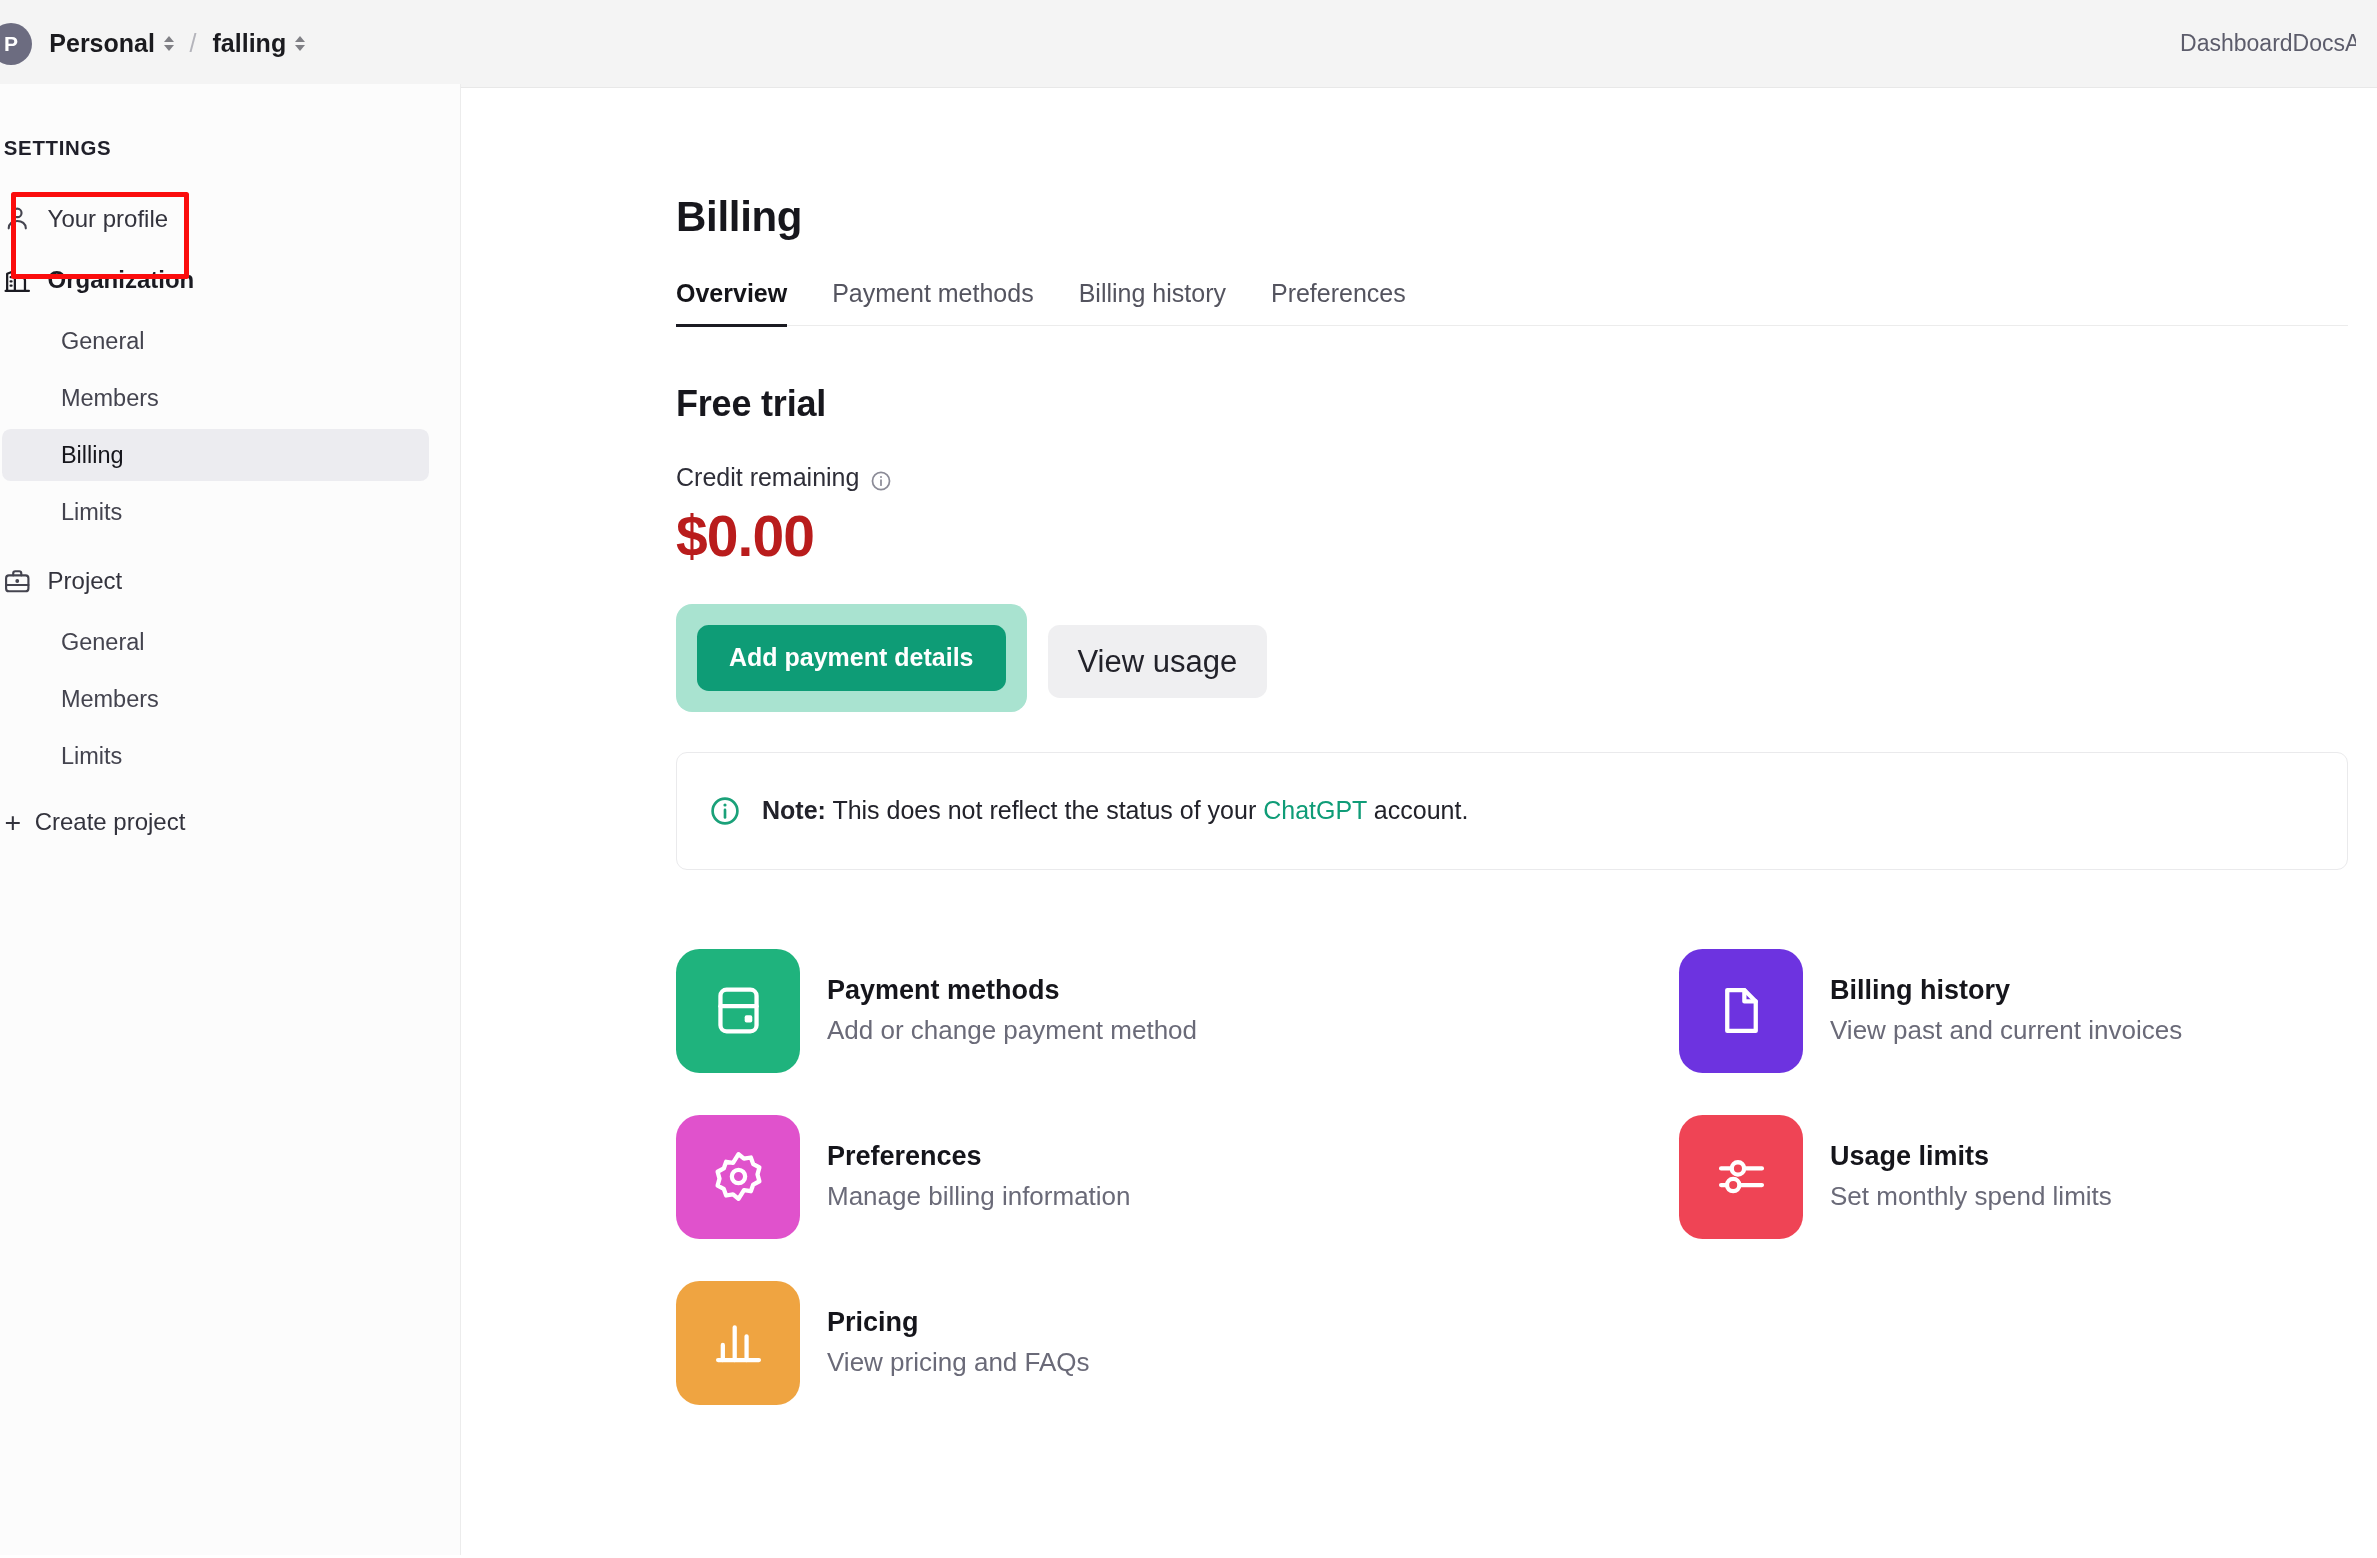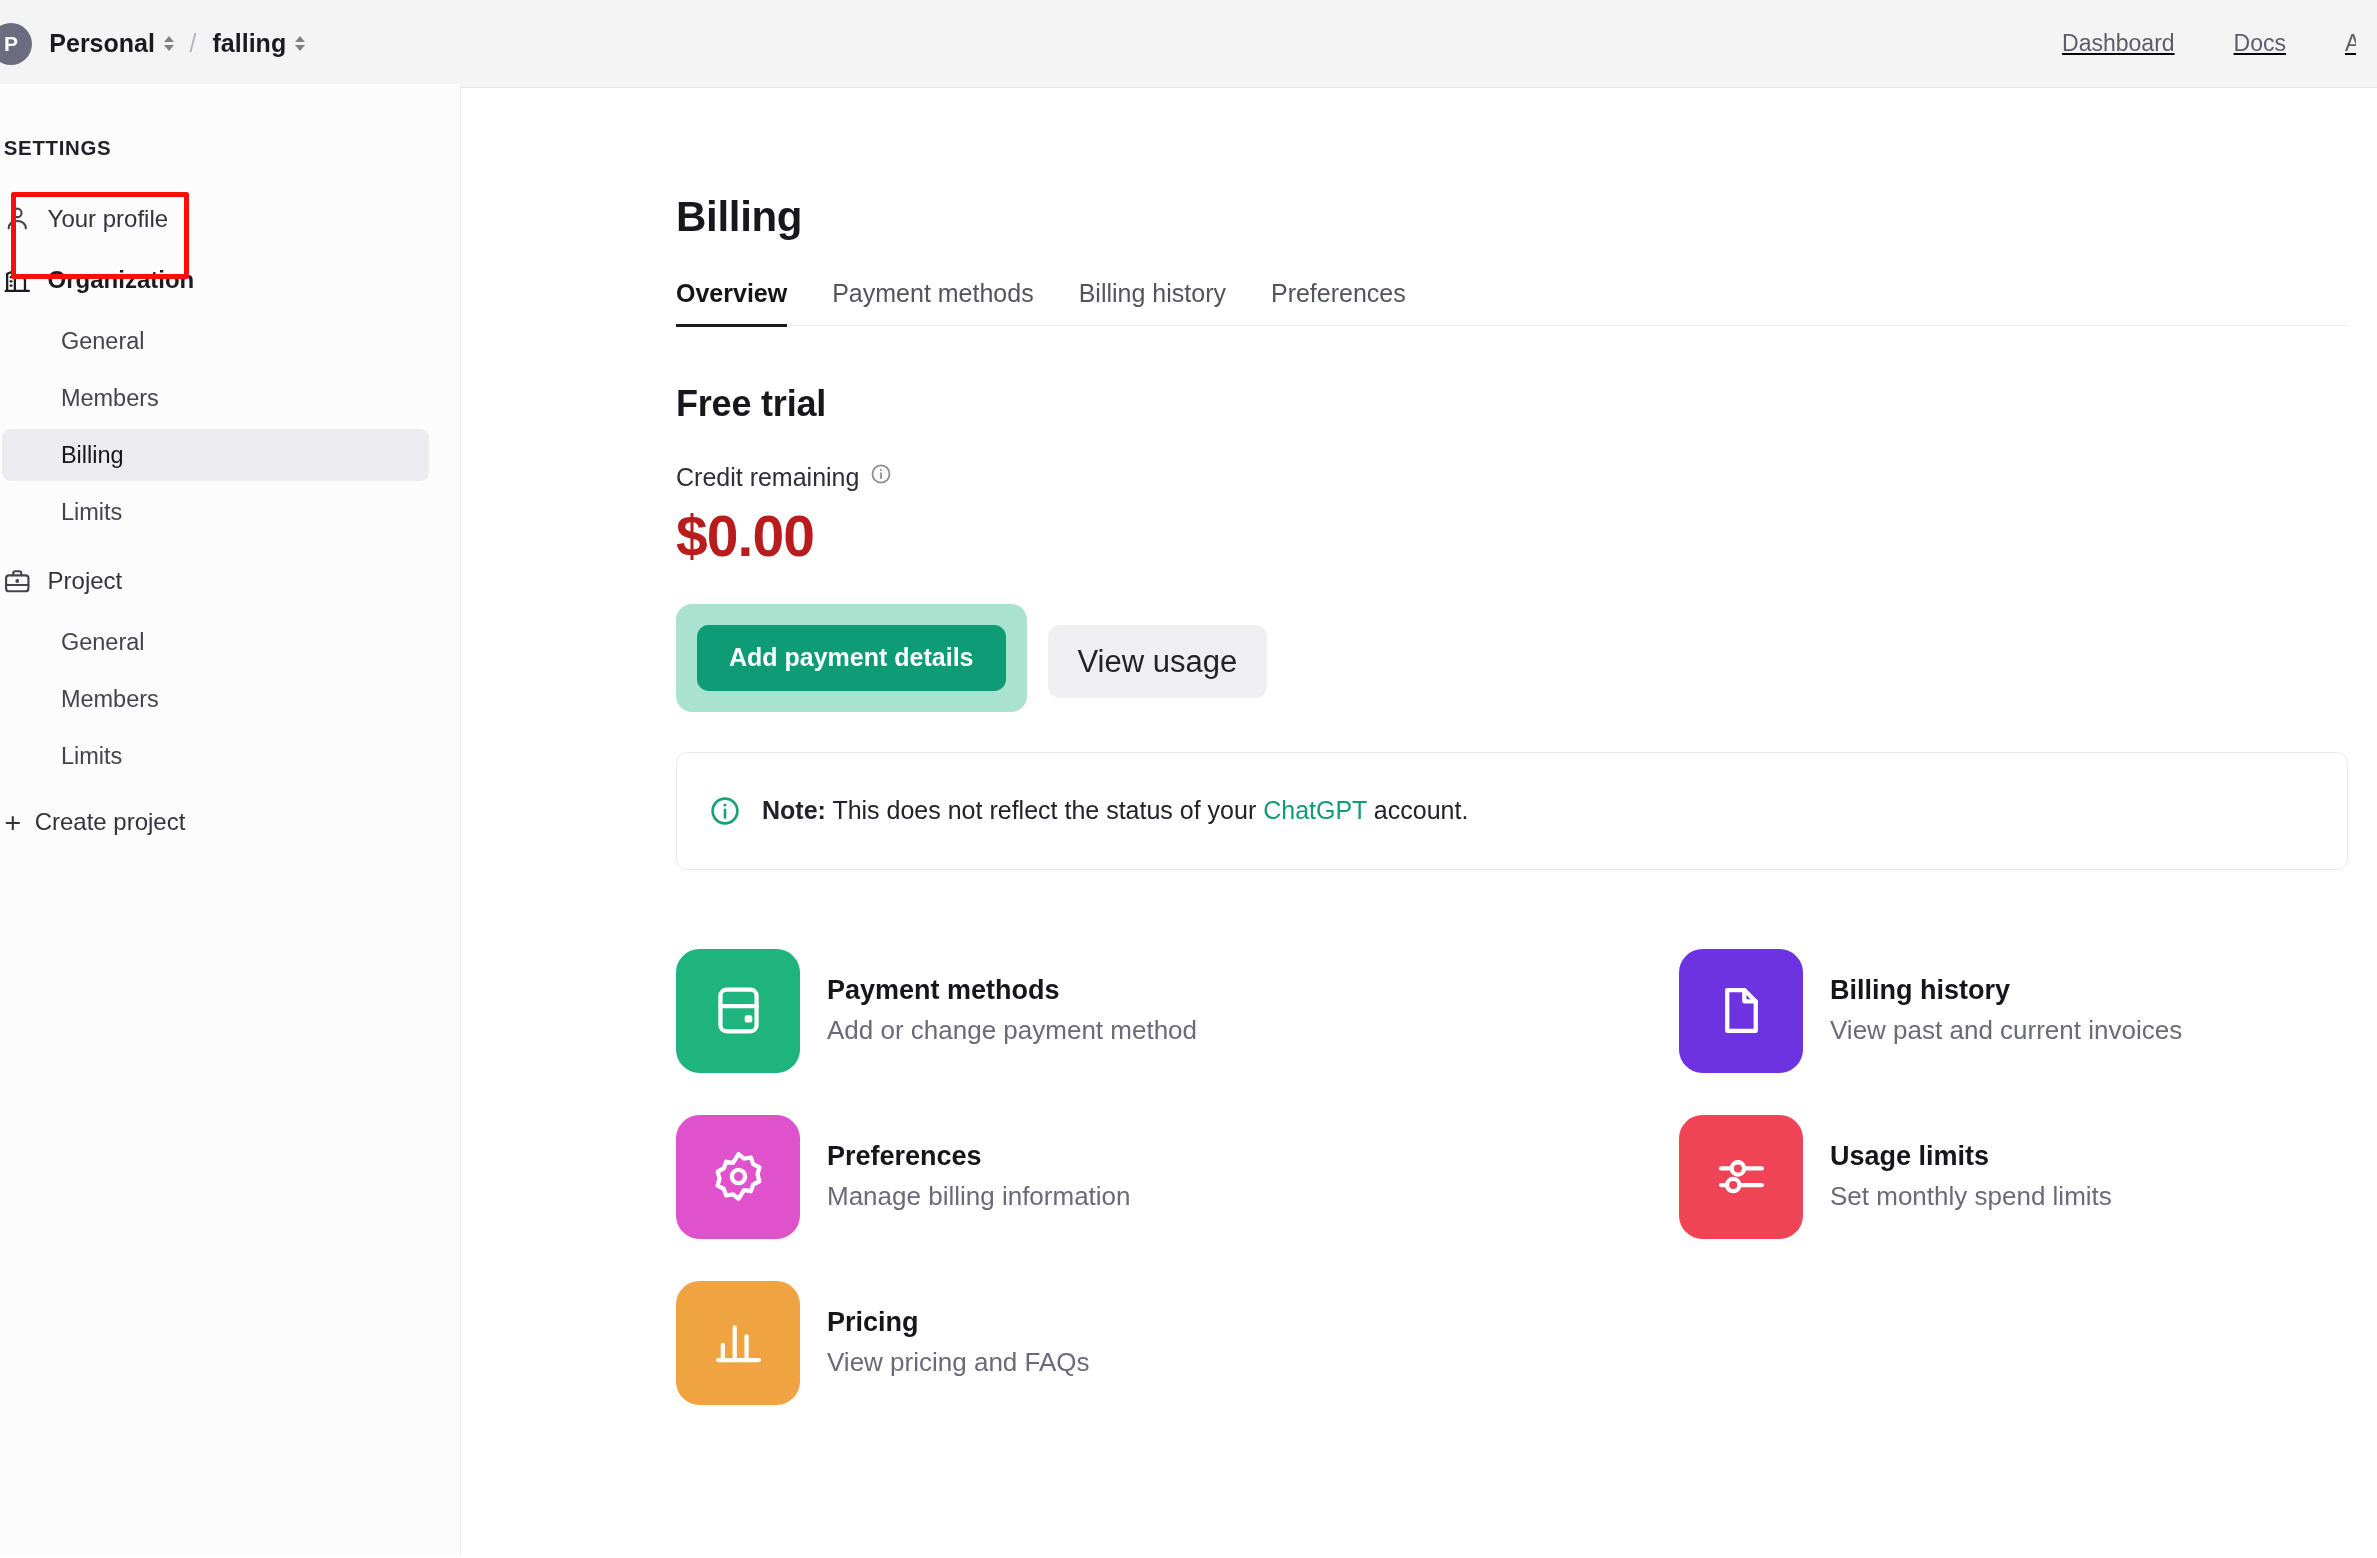"Dashboard" #topnav { gap: 59px -> none; text-decoration: underline -> none }
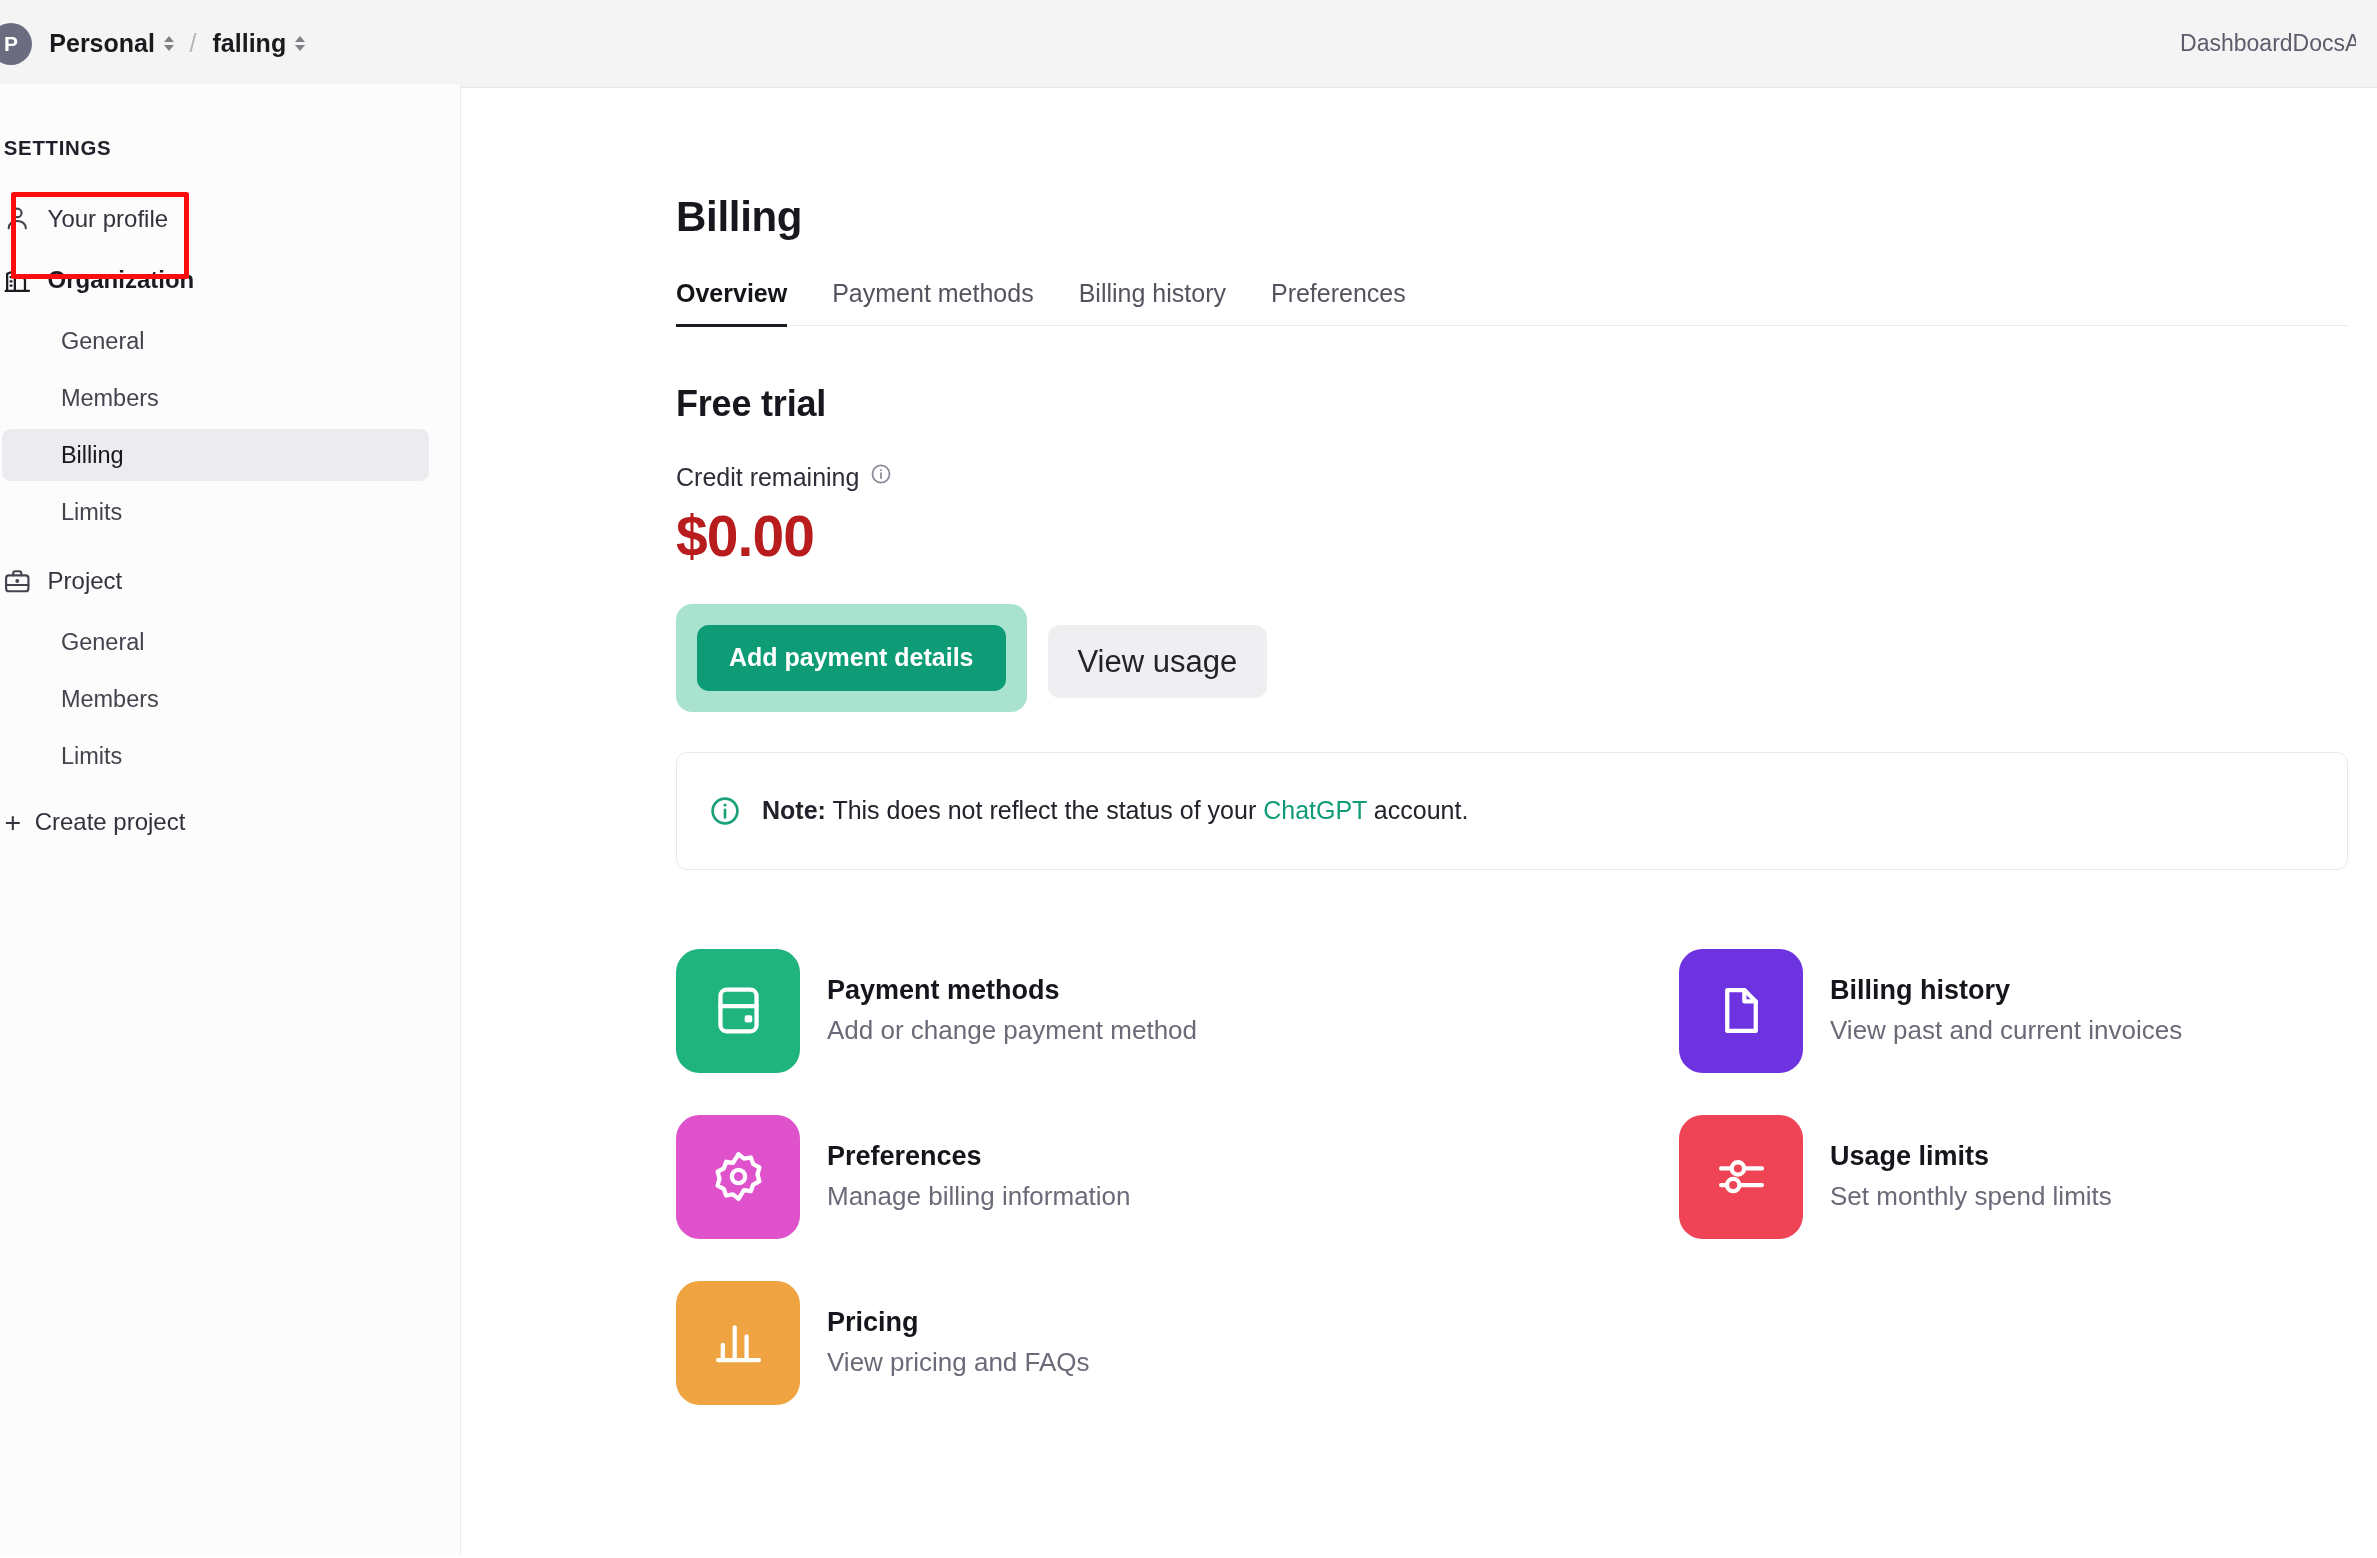"Credit remaining" #credit-row { align-items: flex-start -> flex-end }
